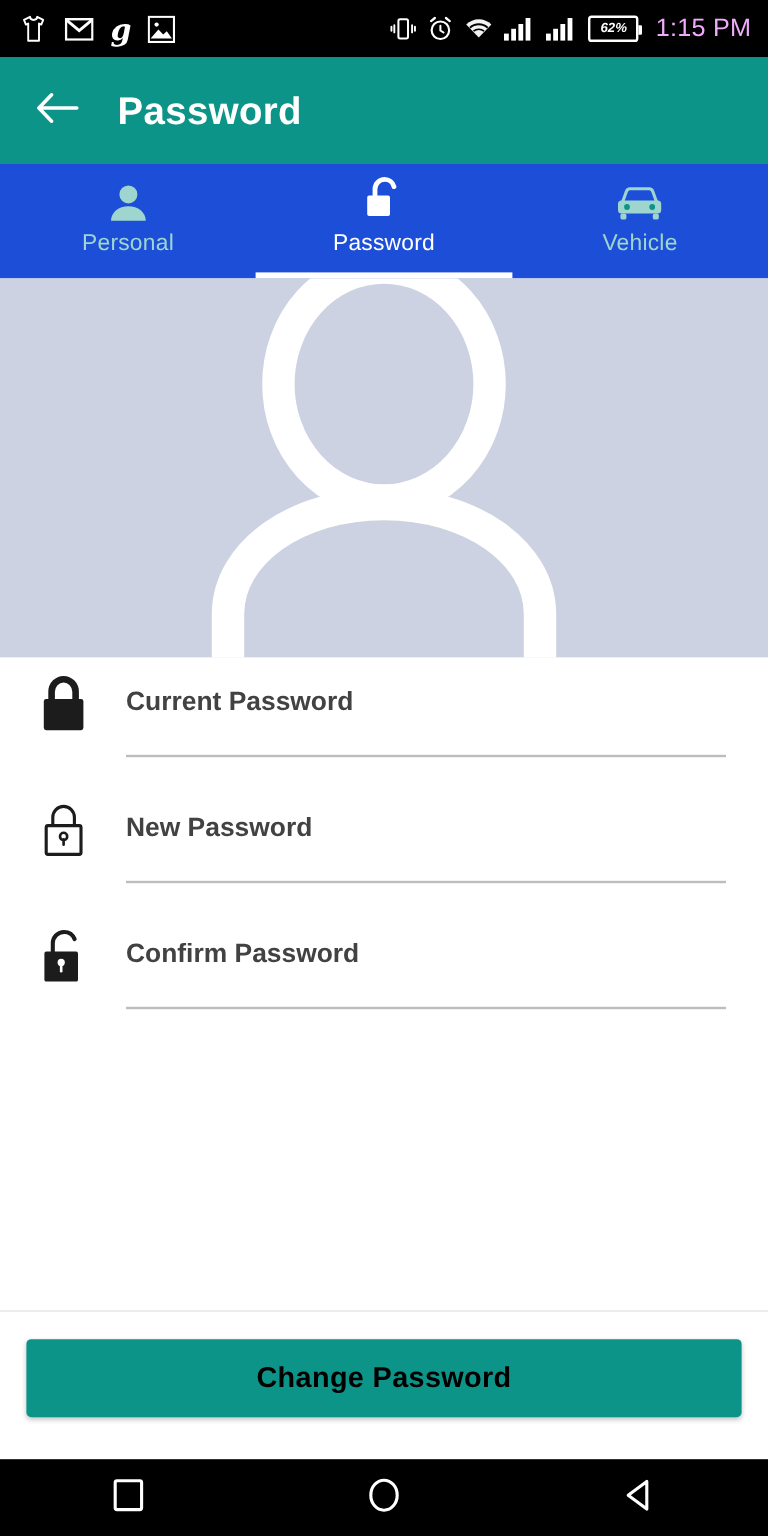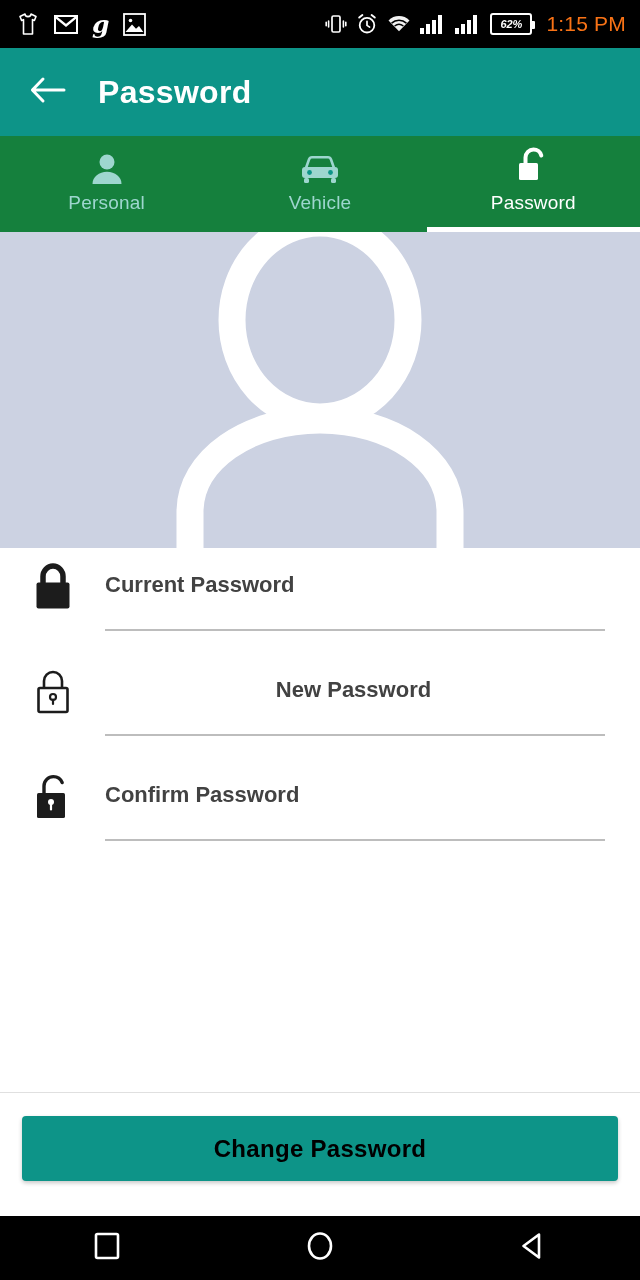"1:15 PM" .sb-time { color: #f97316 -> #f0abfc }
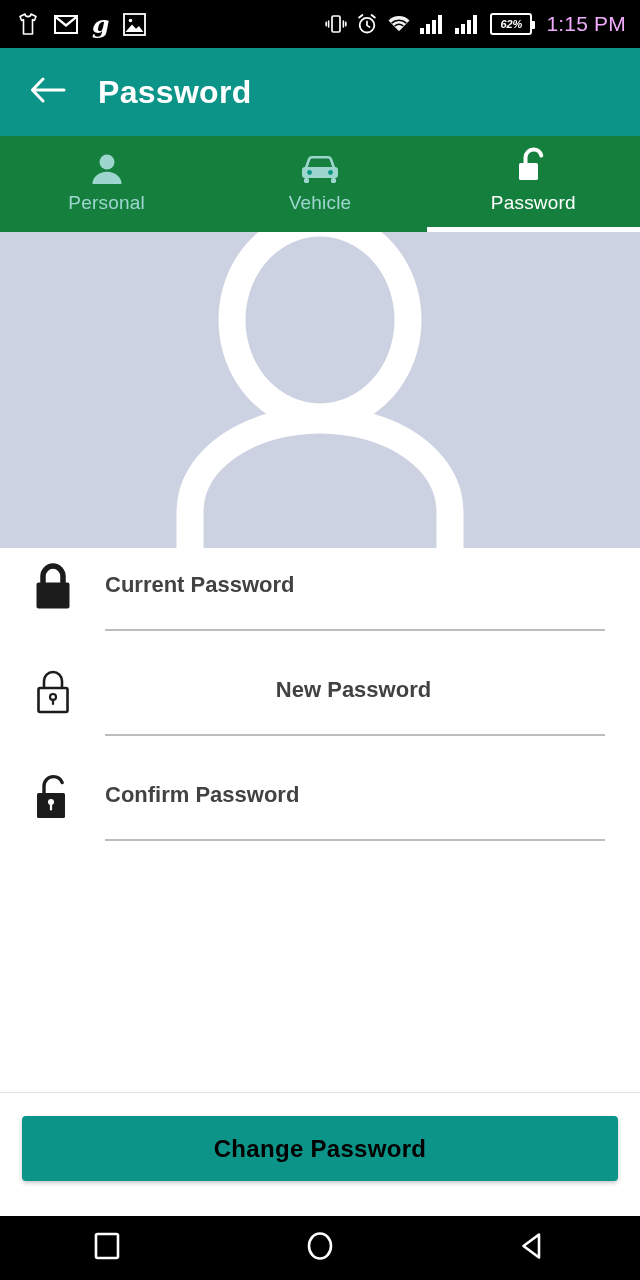"Personal" .tabbar { background: #15803d -> #1d4ed8 }
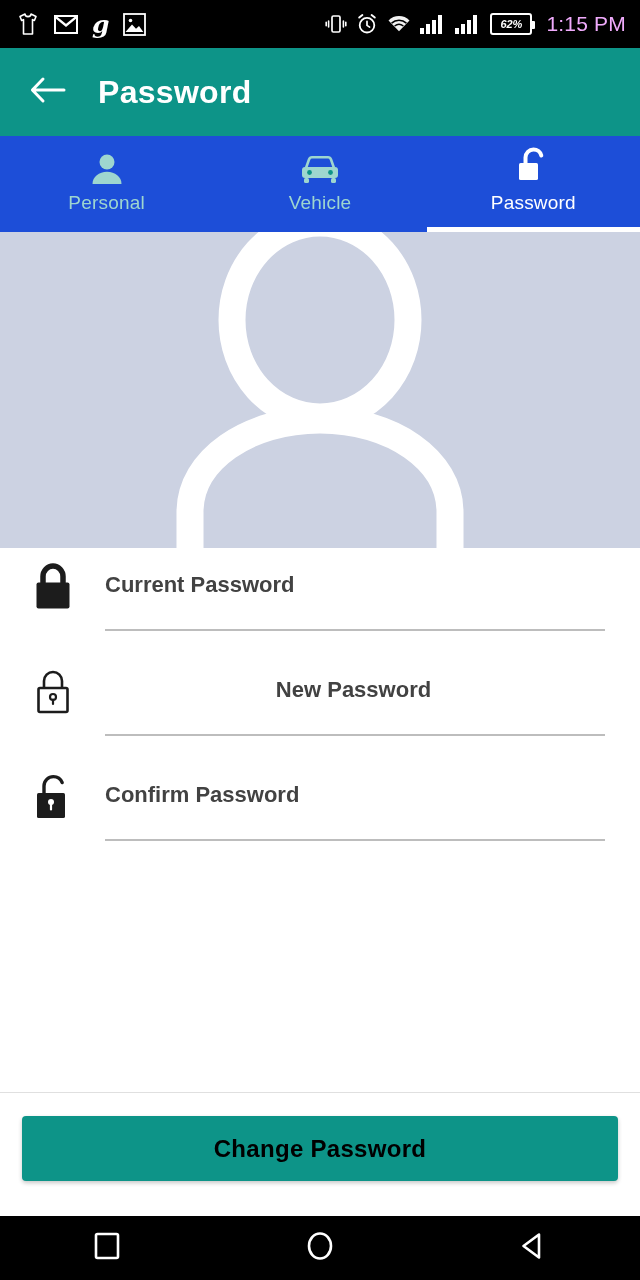"Vehicle" div.tab { order: before "Password" -> after "Password" }
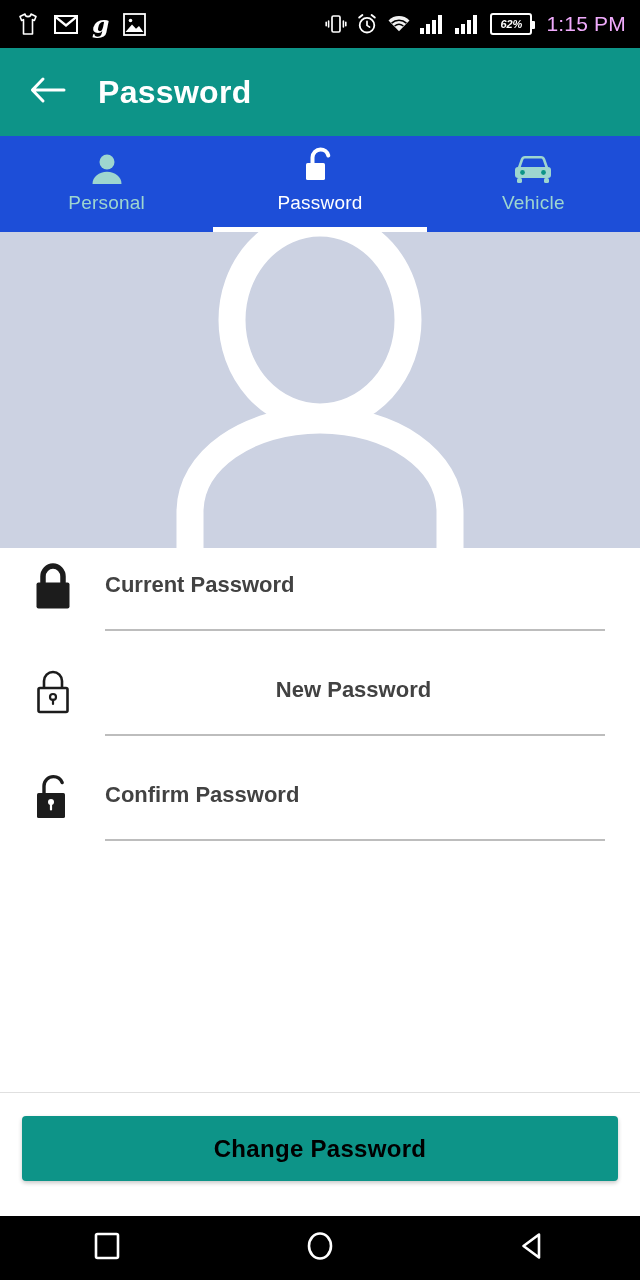"New Password" input.field-input { text-align: center -> none }
